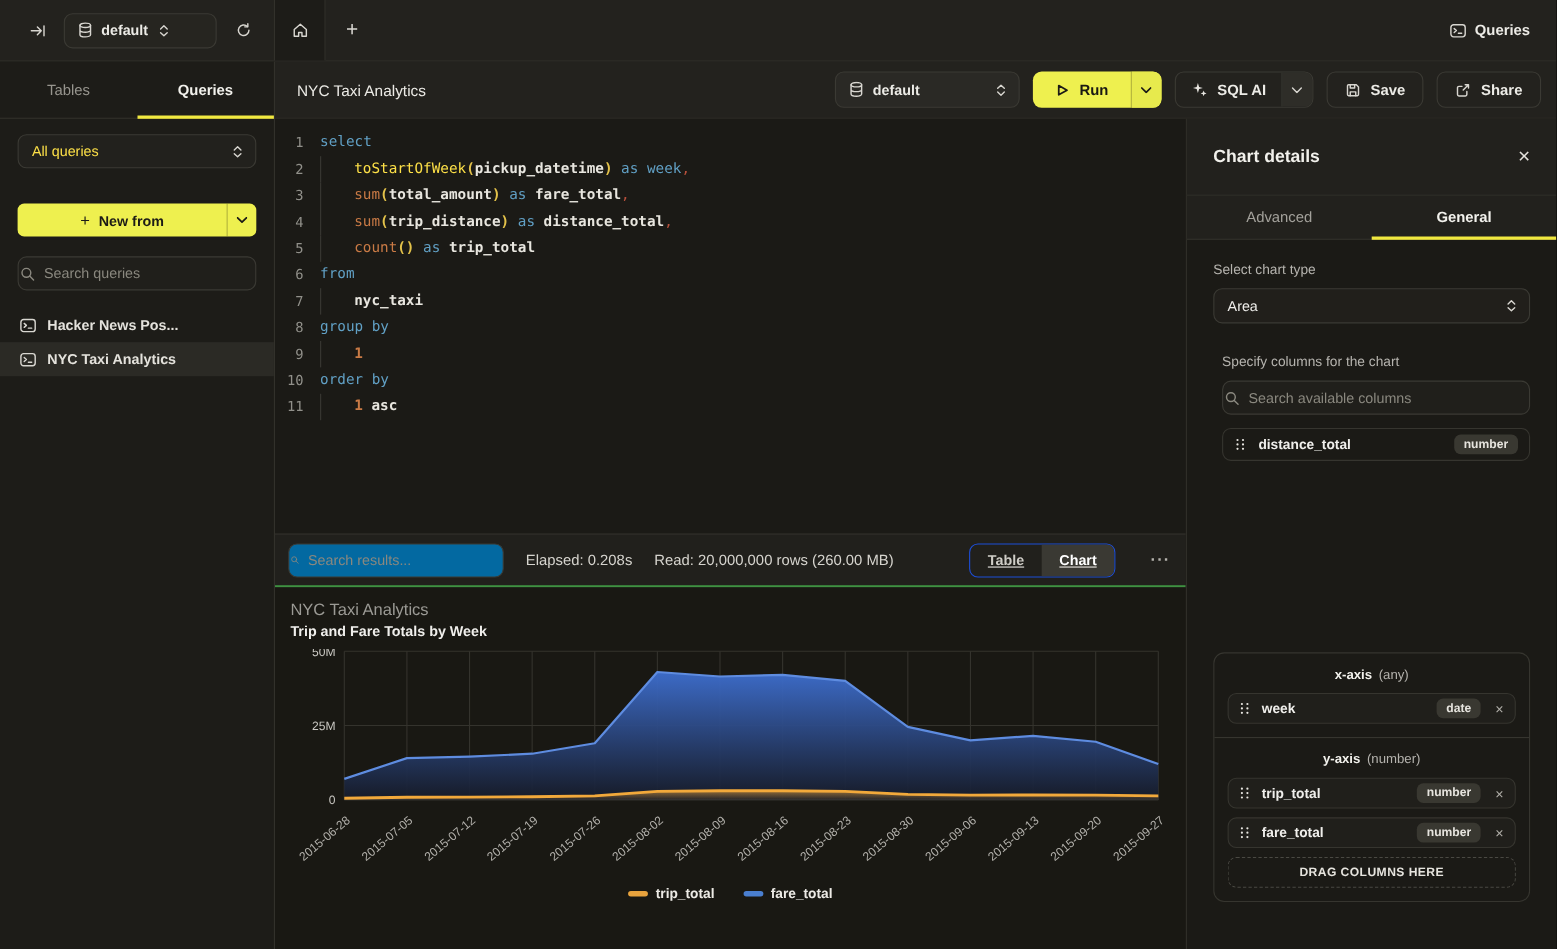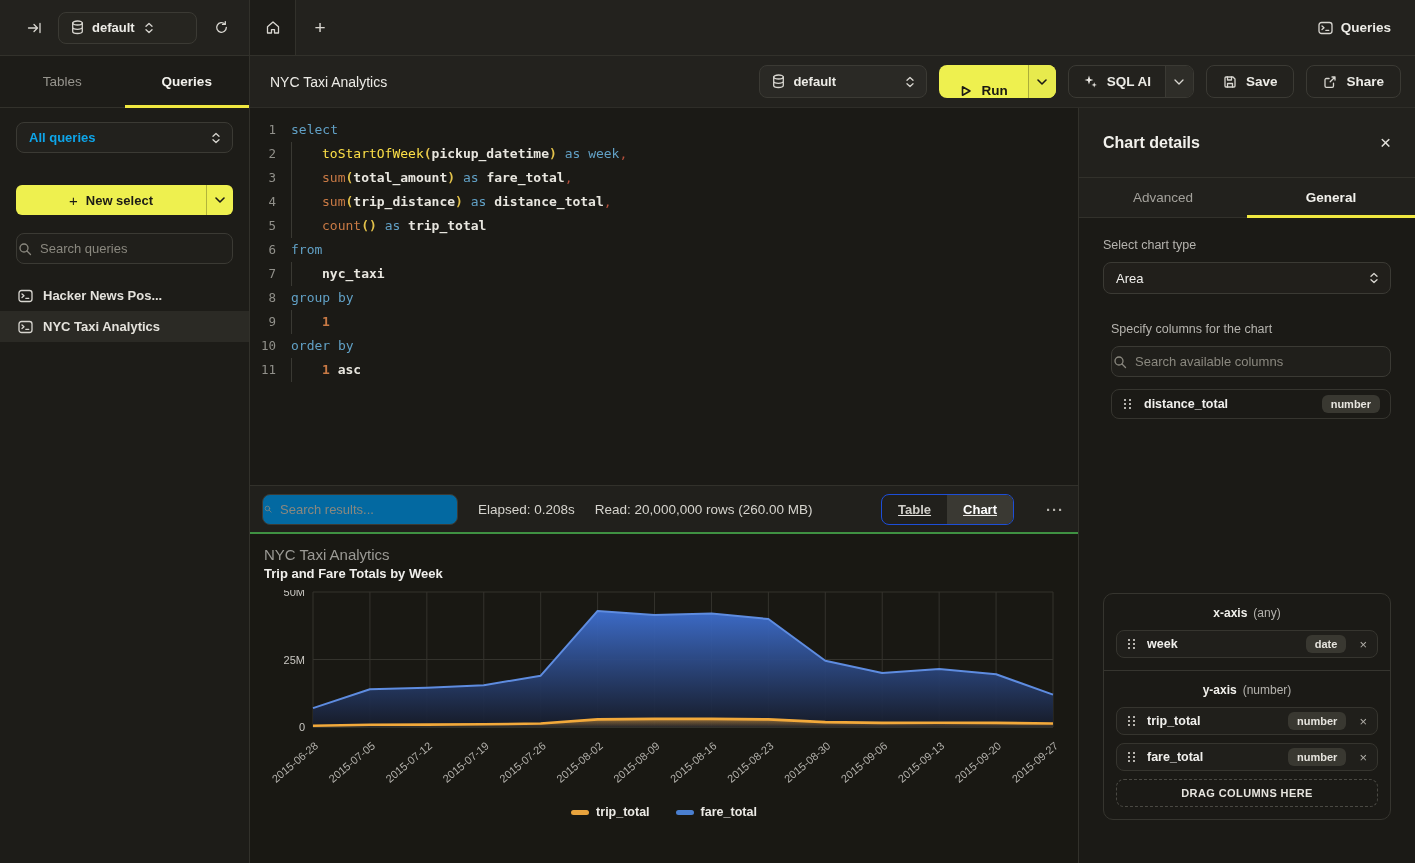"Run" .run-main { align-items: flex-end -> center }
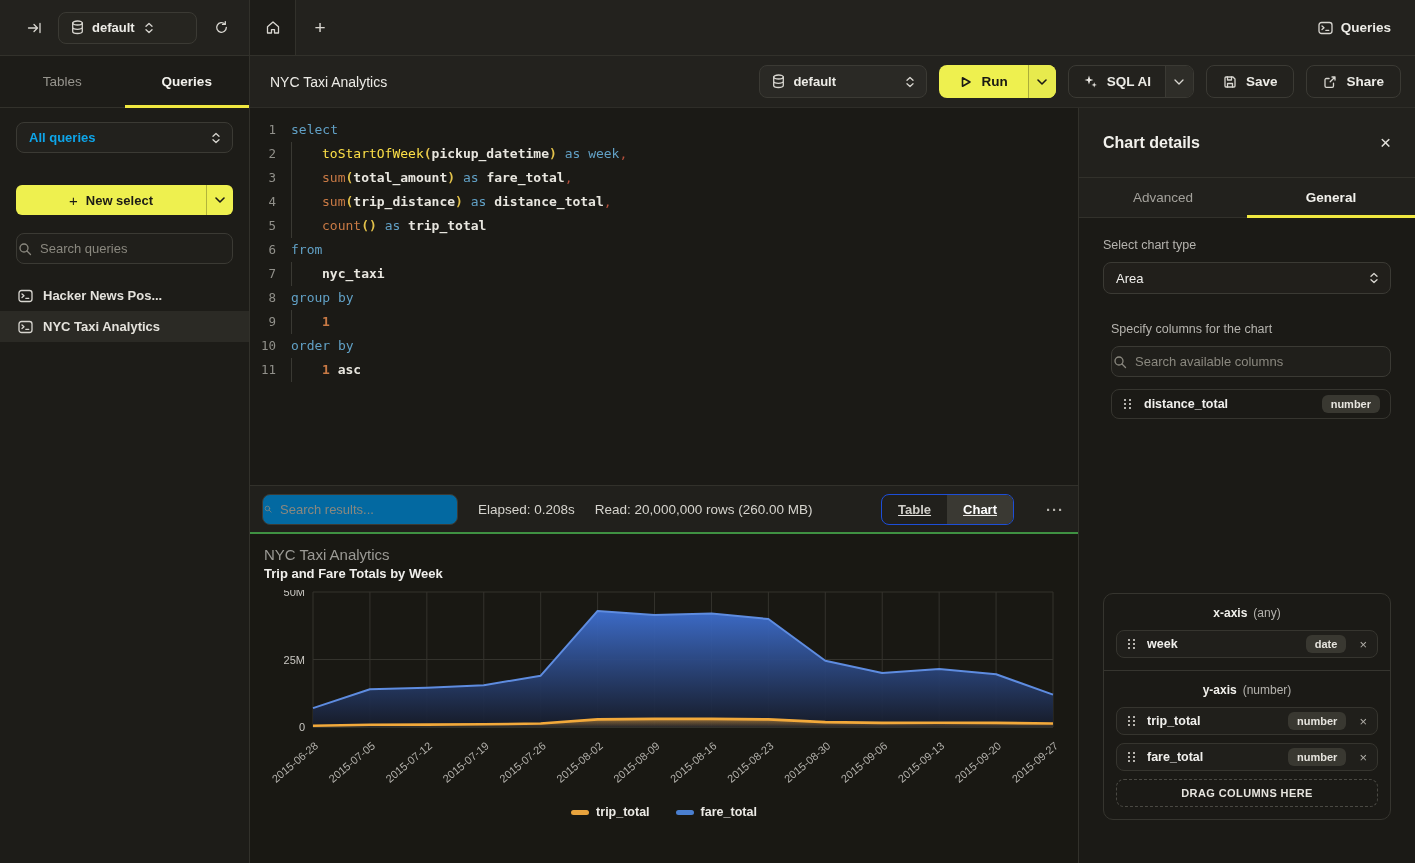"All queries" .select-ctl span { color: #0ea5e9 -> #fde047; font-weight: 700 -> 400 }
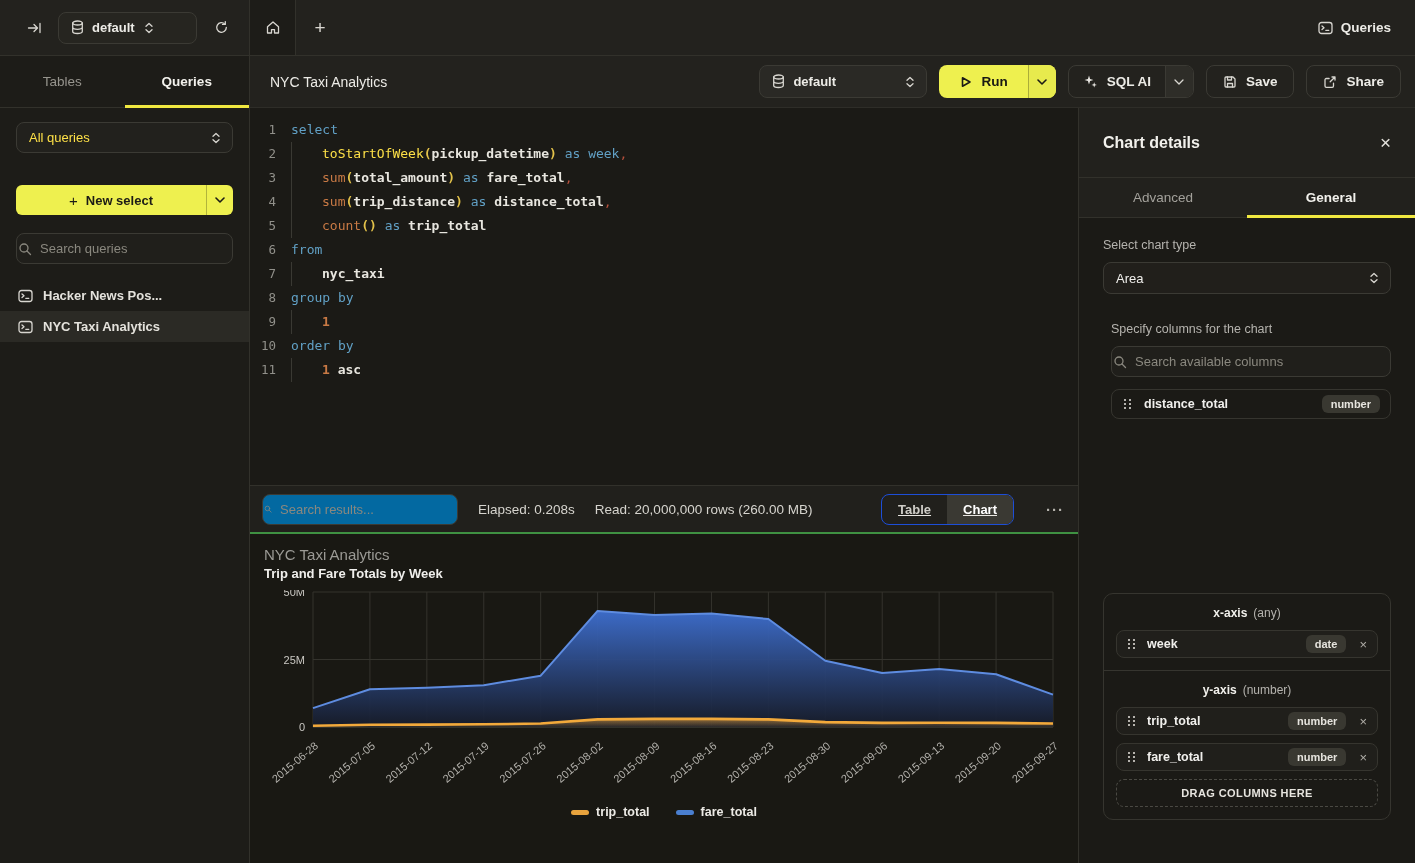"New select" span { text: select -> from }
